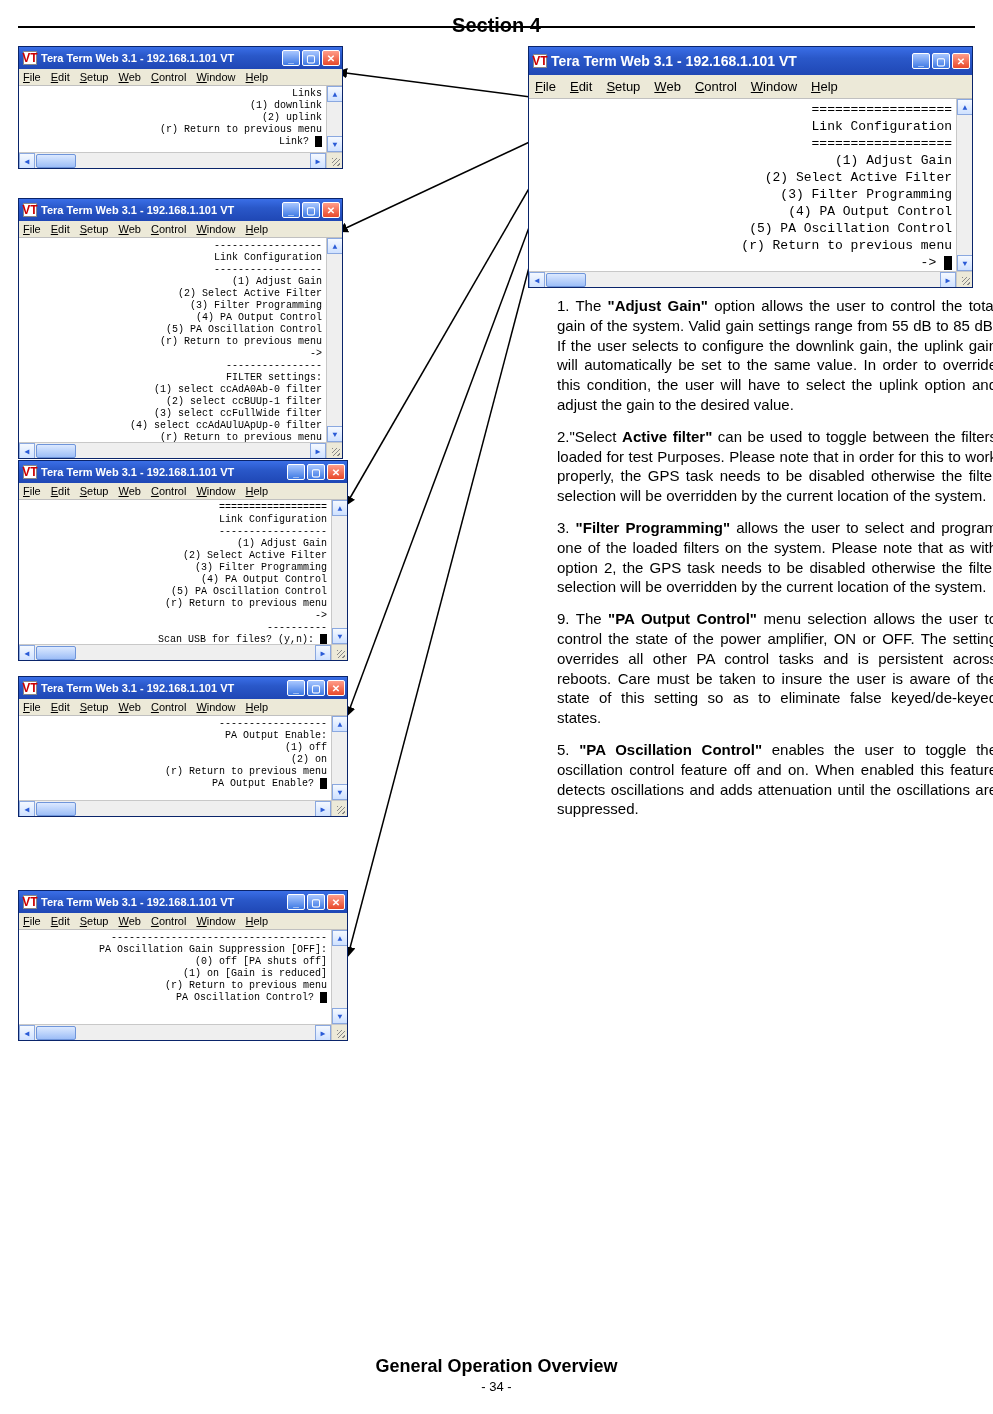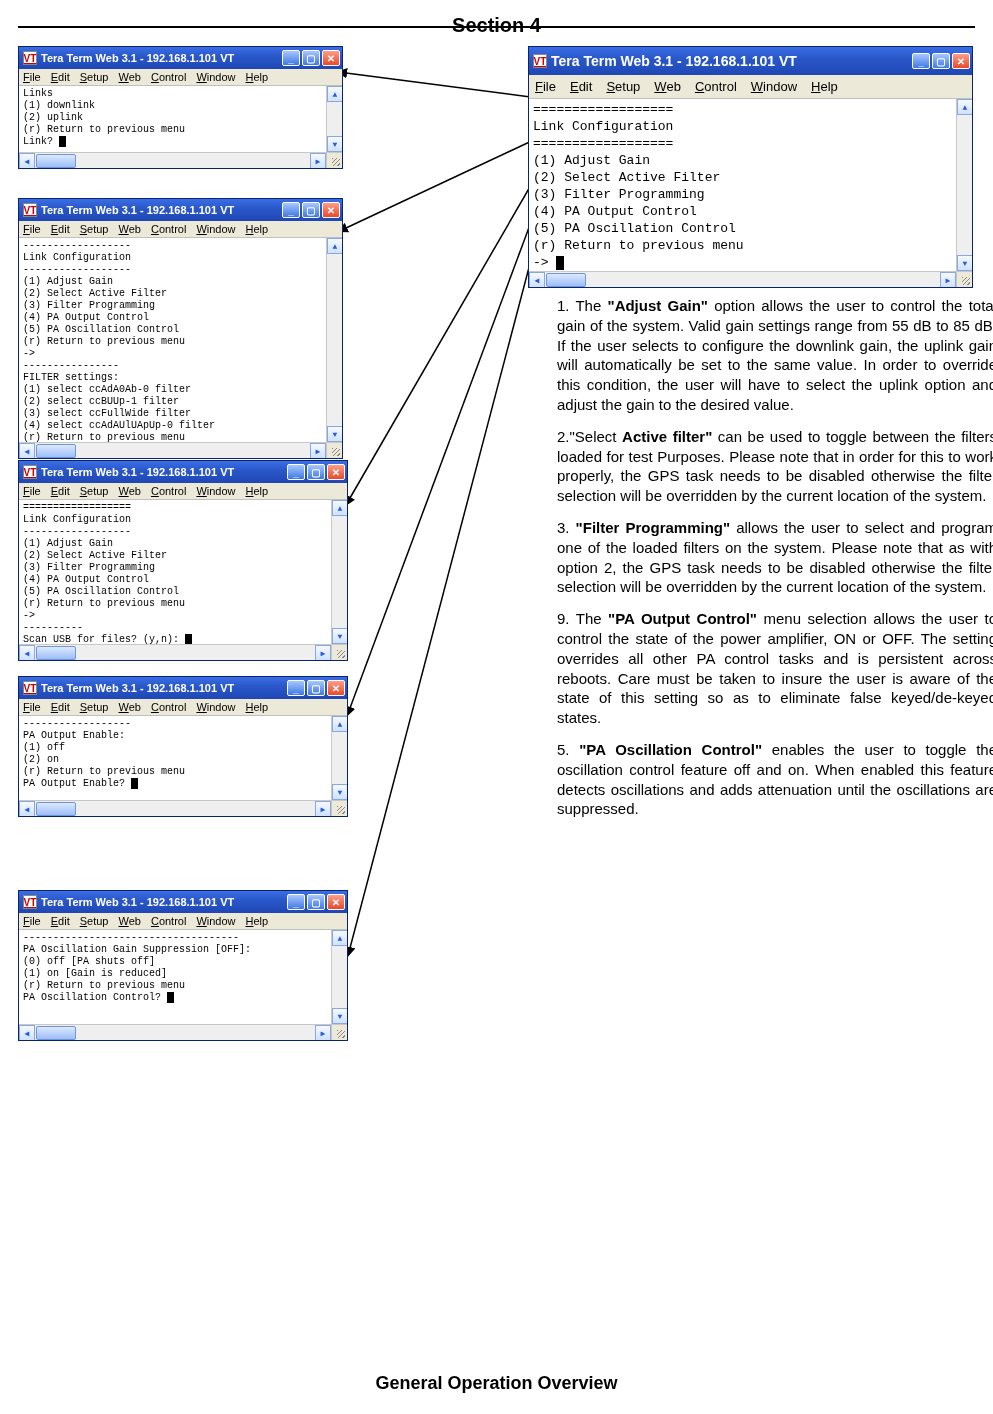"VT" .titlebar .wicon { font-size: 10px -> 12px; text-decoration: underline -> none }
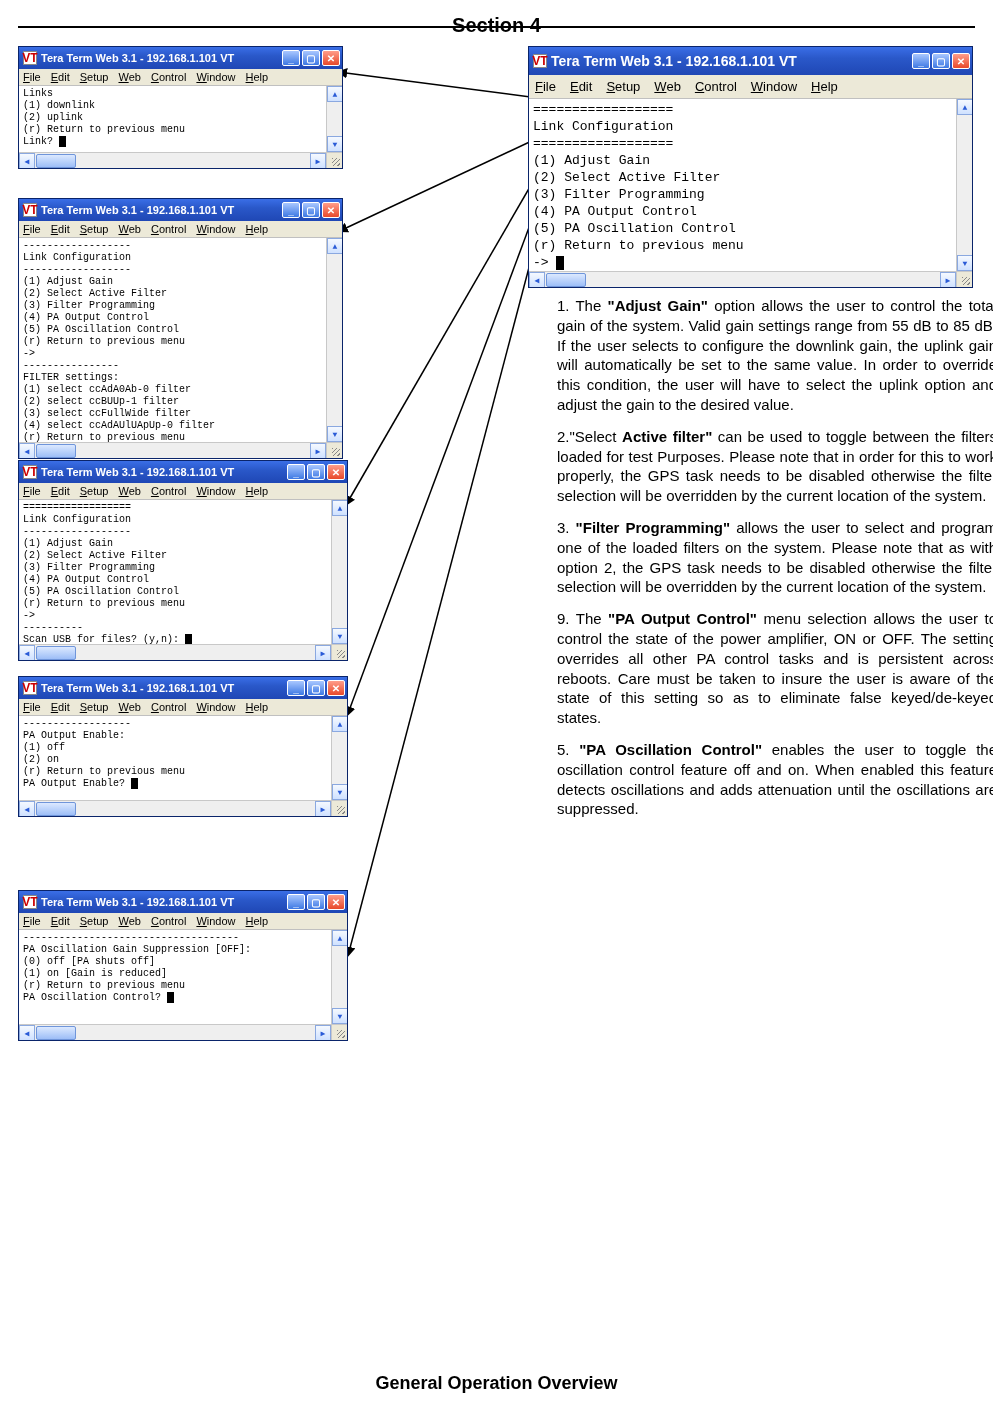"Links" .term .body { text-align: none -> right }
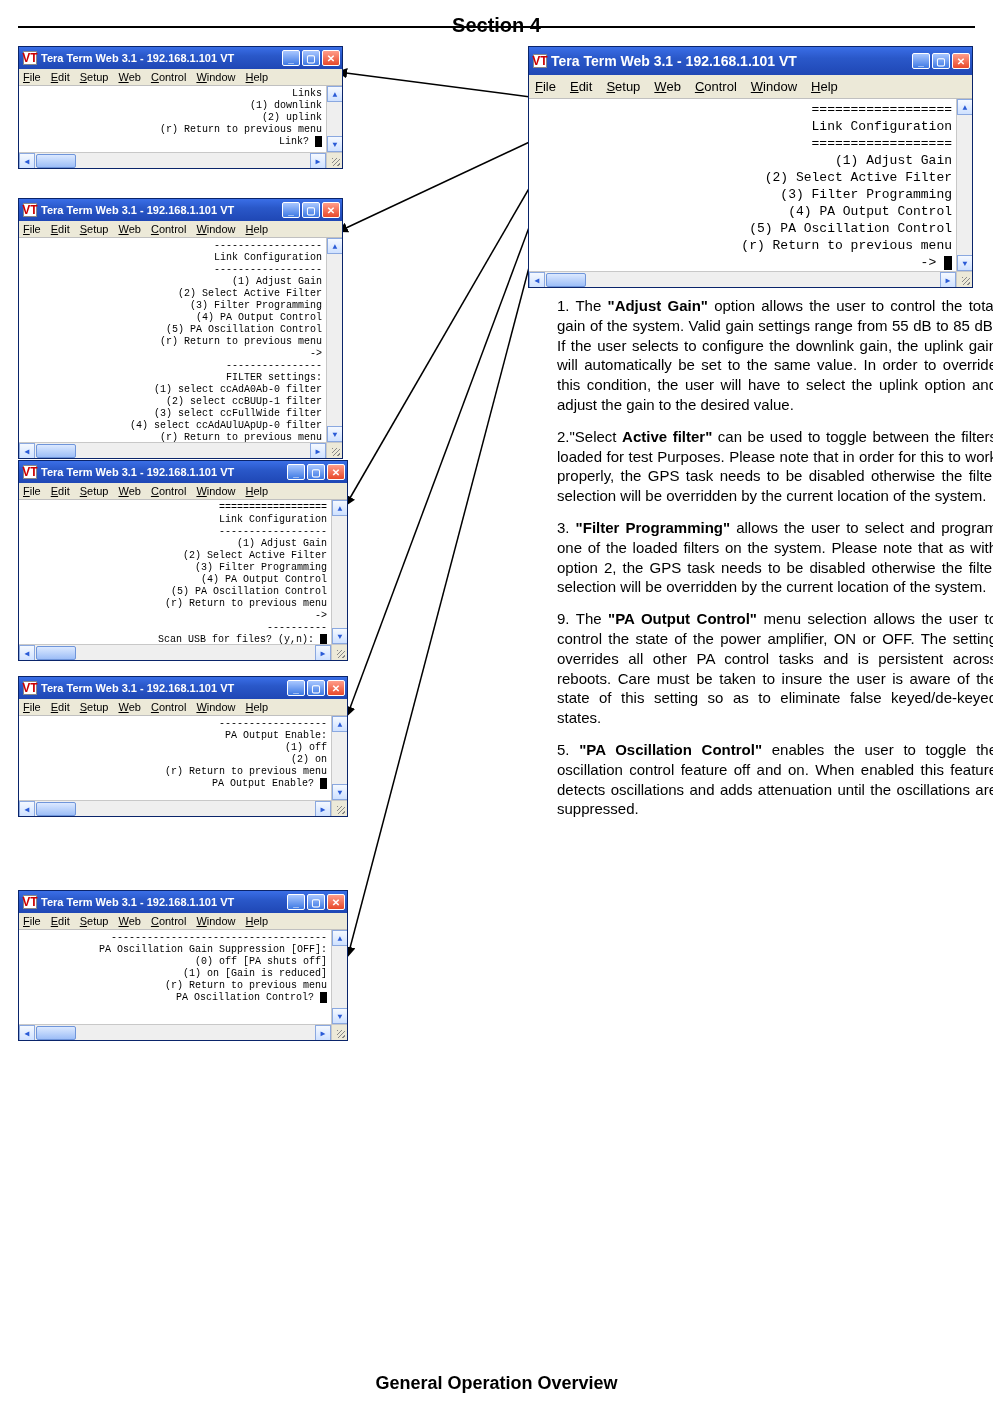"- 34 -" div.t2 { html: none -> <div>- 34 -</div> }
